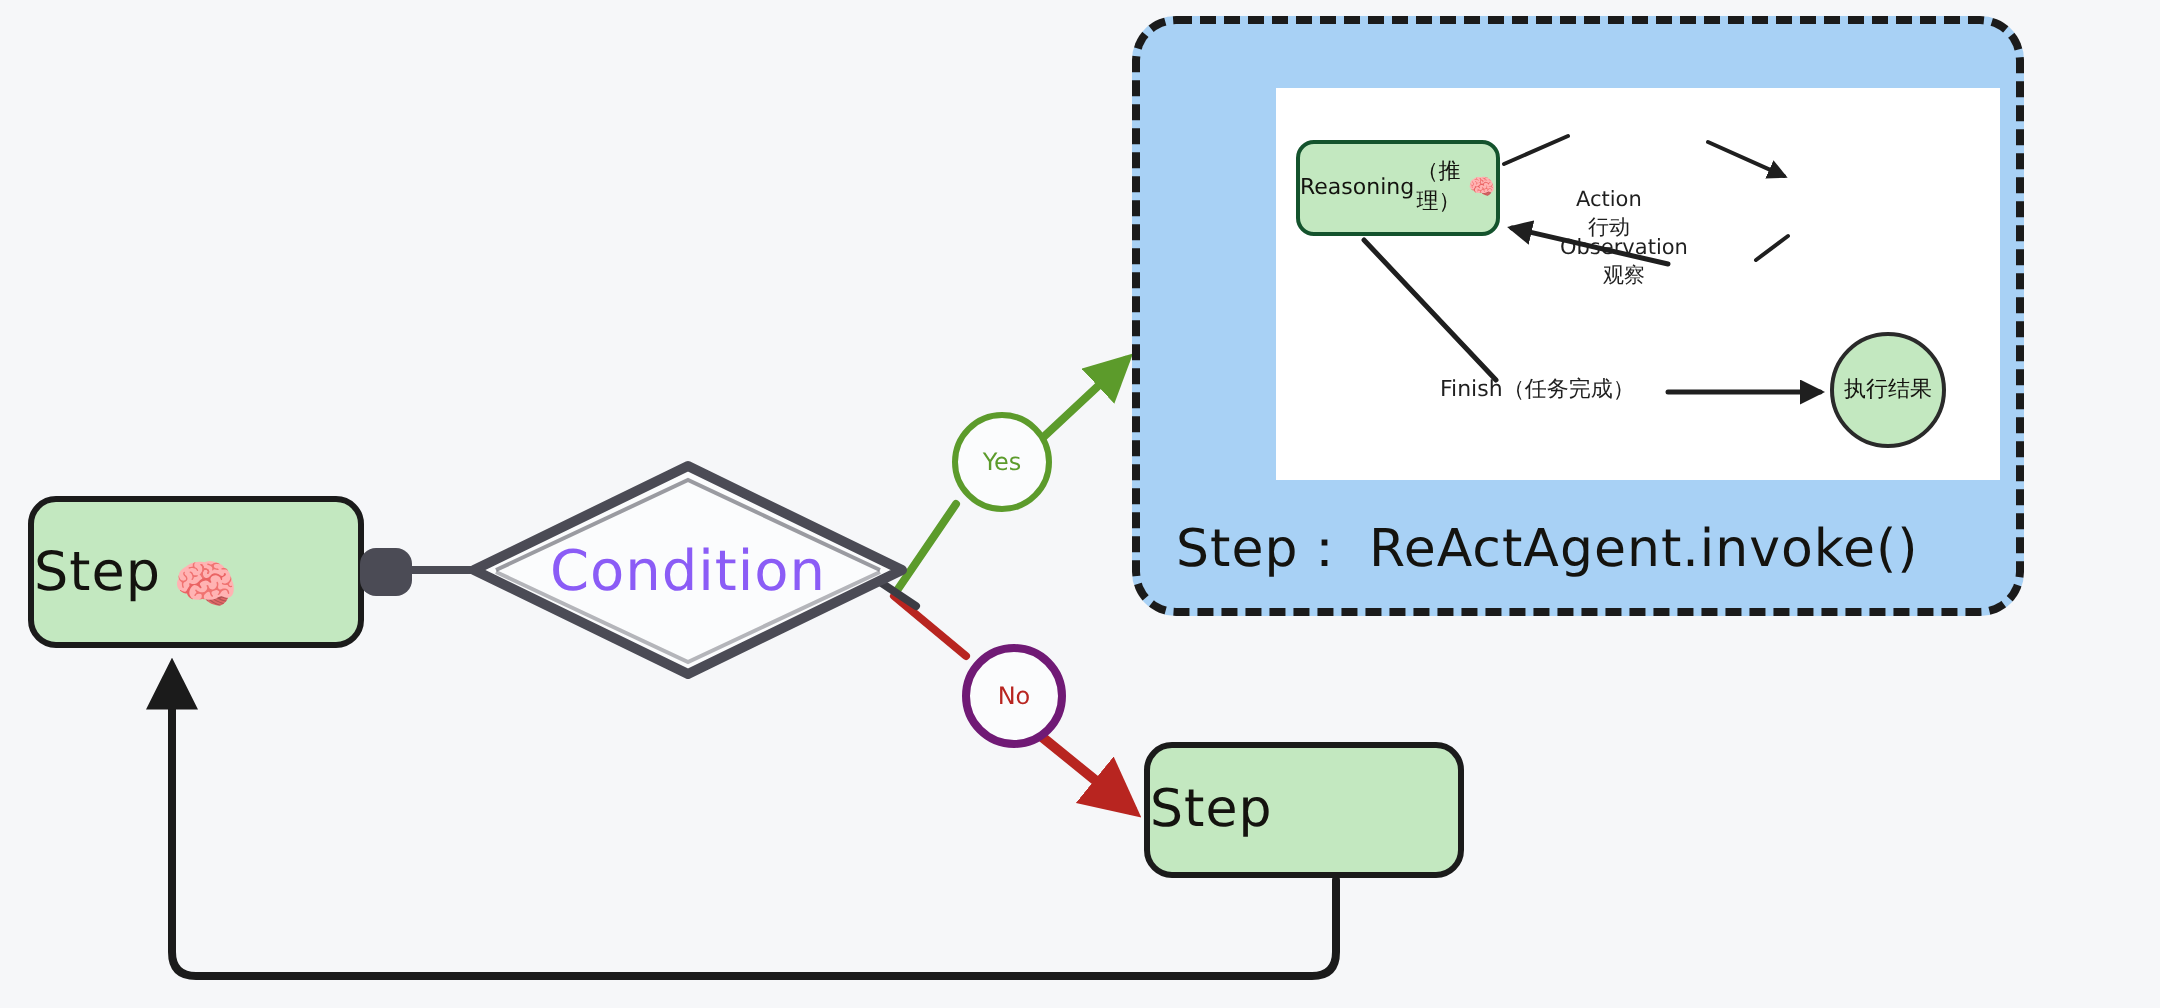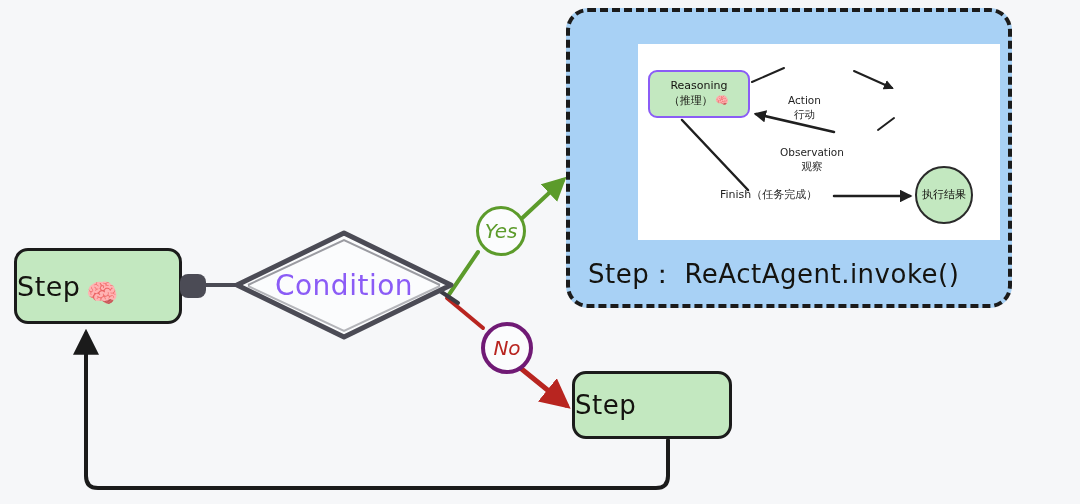"Reasoning" .mini-box { border: 2px solid #8b5cf6 -> 2px solid #14532d; flex-direction: column -> none }
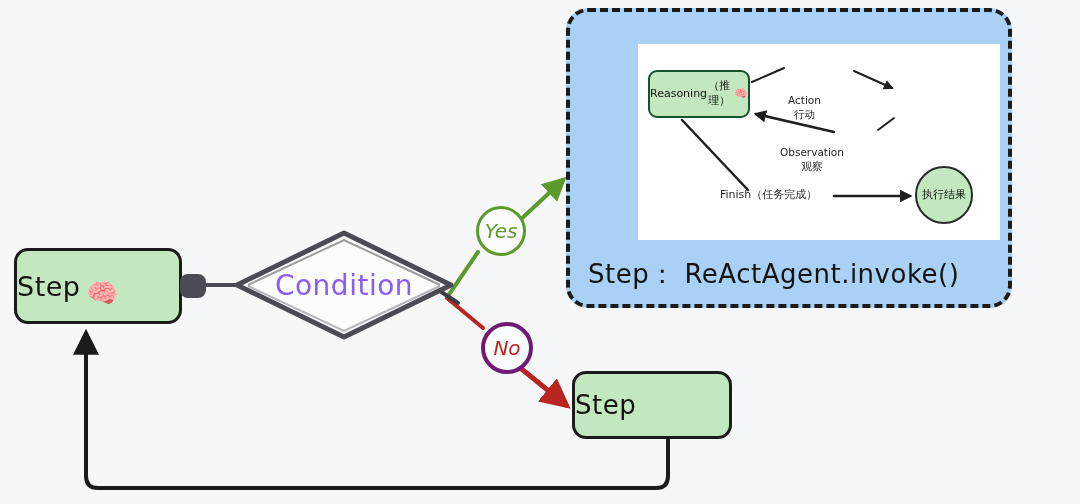"Observation" #observation-label { margin-top: 28px -> none }
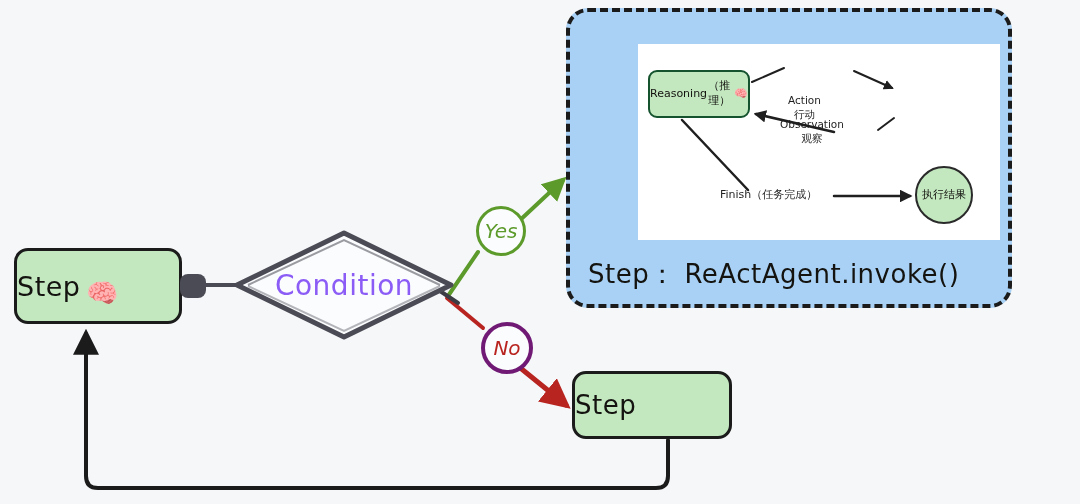"Yes" .branch-badge { font-size: 20px -> 12px; font-style: italic -> none }
